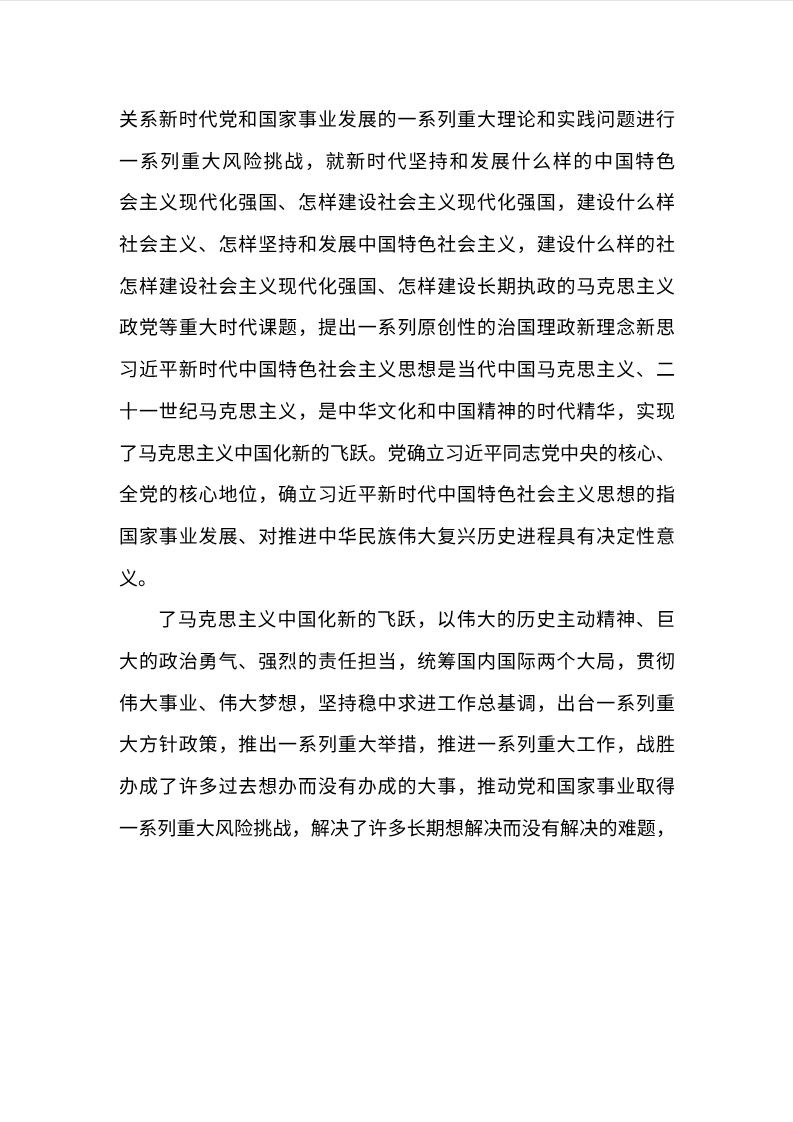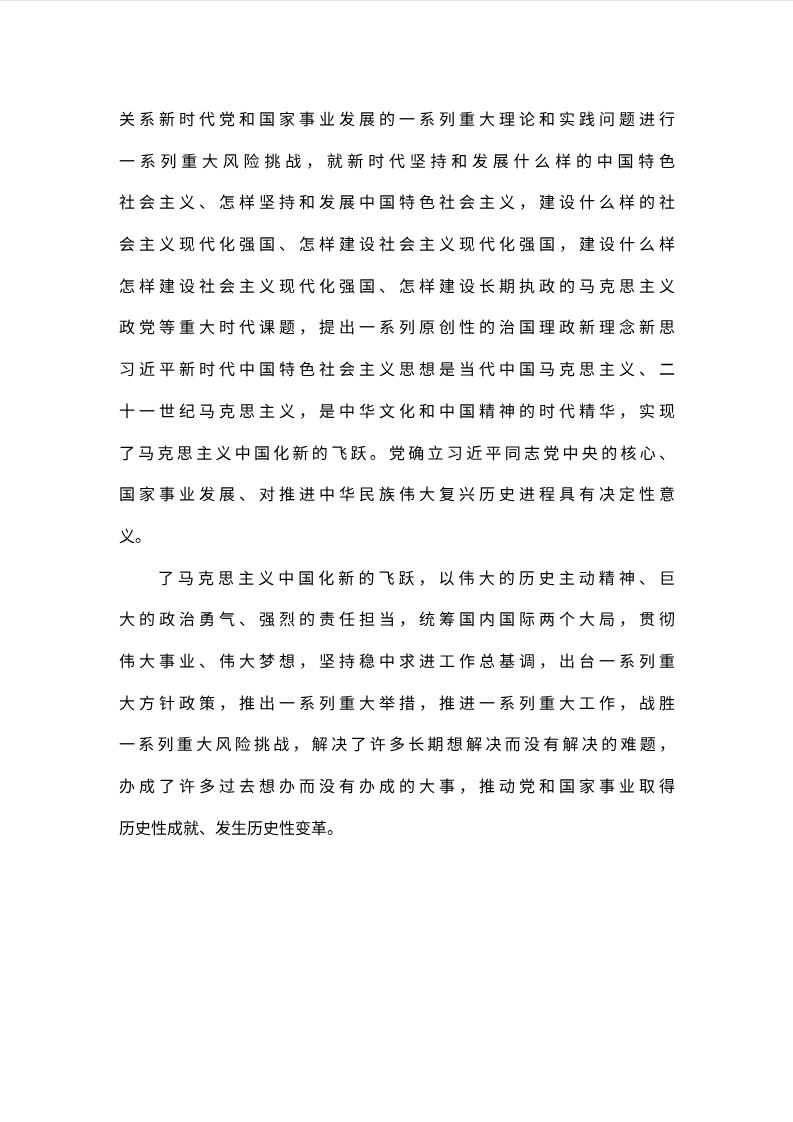"关系新时代党和国家事业发展的一系列重大理论和实践问题进行" .line { font-size: 16px -> 19px }
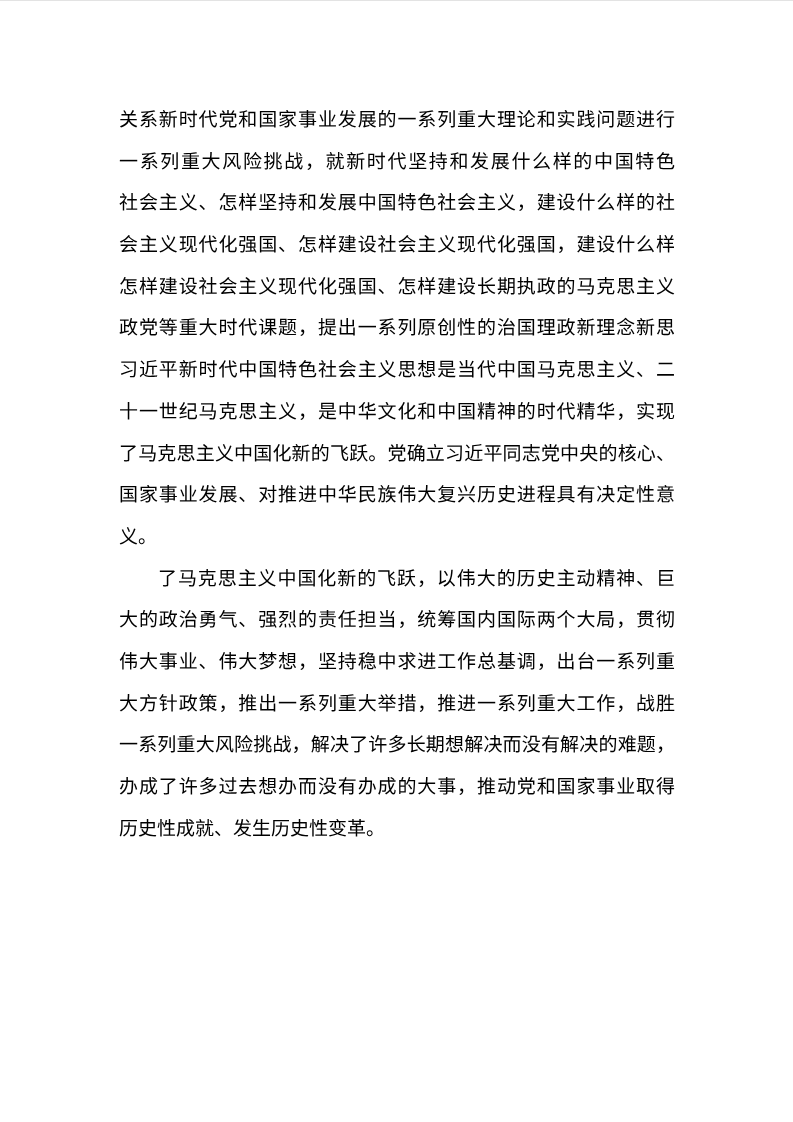"社会主义、怎样坚持和发展中国特色社会主义，建设什么样的社" div.line { order: before "会主义现代化强国、怎样建设社会主义现代化强国，建设什么样" -> after "会主义现代化强国、怎样建设社会主义现代化强国，建设什么样" }
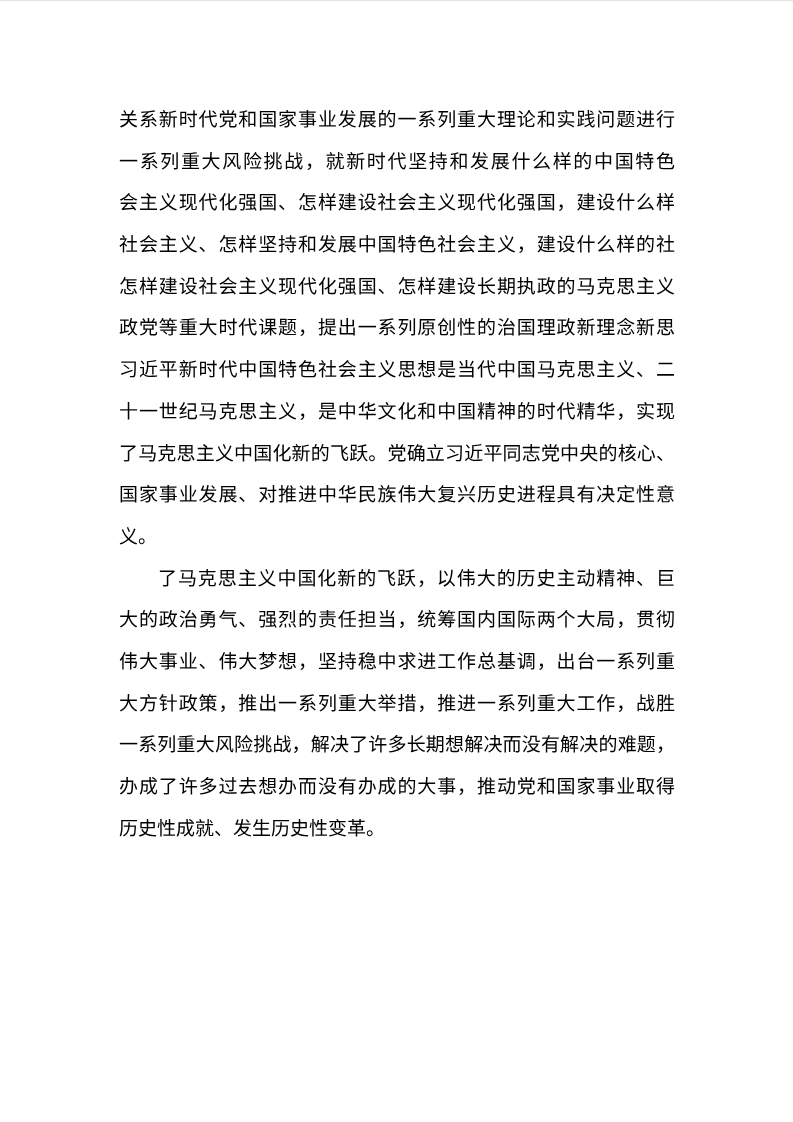"全党的核心地位，确立习近平新时代中国特色社会主义思想的指" div.line { html: none -> <div>全党的核心地位，确立习近平新时代中国特色社会主义思想的指</div> }
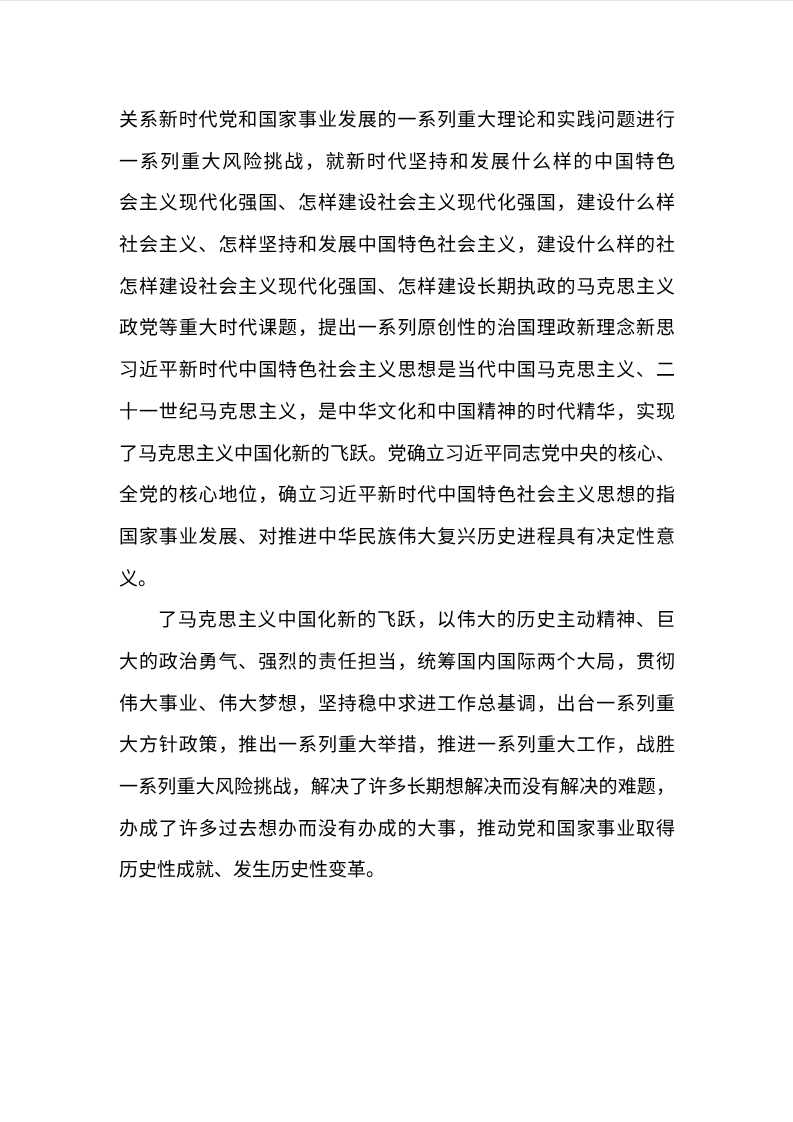"一系列重大风险挑战，解决了许多长期想解决而没有解决的难题，" div.line { order: before "办成了许多过去想办而没有办成的大事，推动党和国家事业取得" -> after "办成了许多过去想办而没有办成的大事，推动党和国家事业取得" }
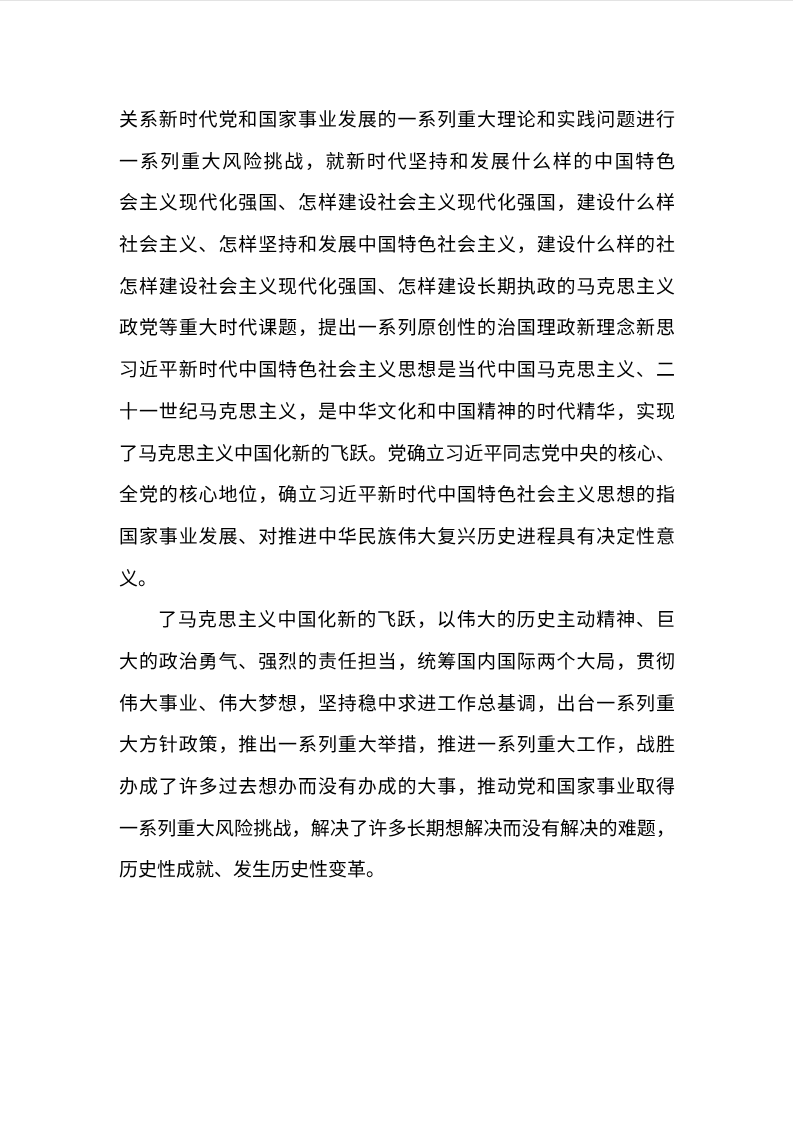"历史性成就、发生历史性变革。" div.line { html: <div>历史性成就、发生历史性变革。</div> -> none }
